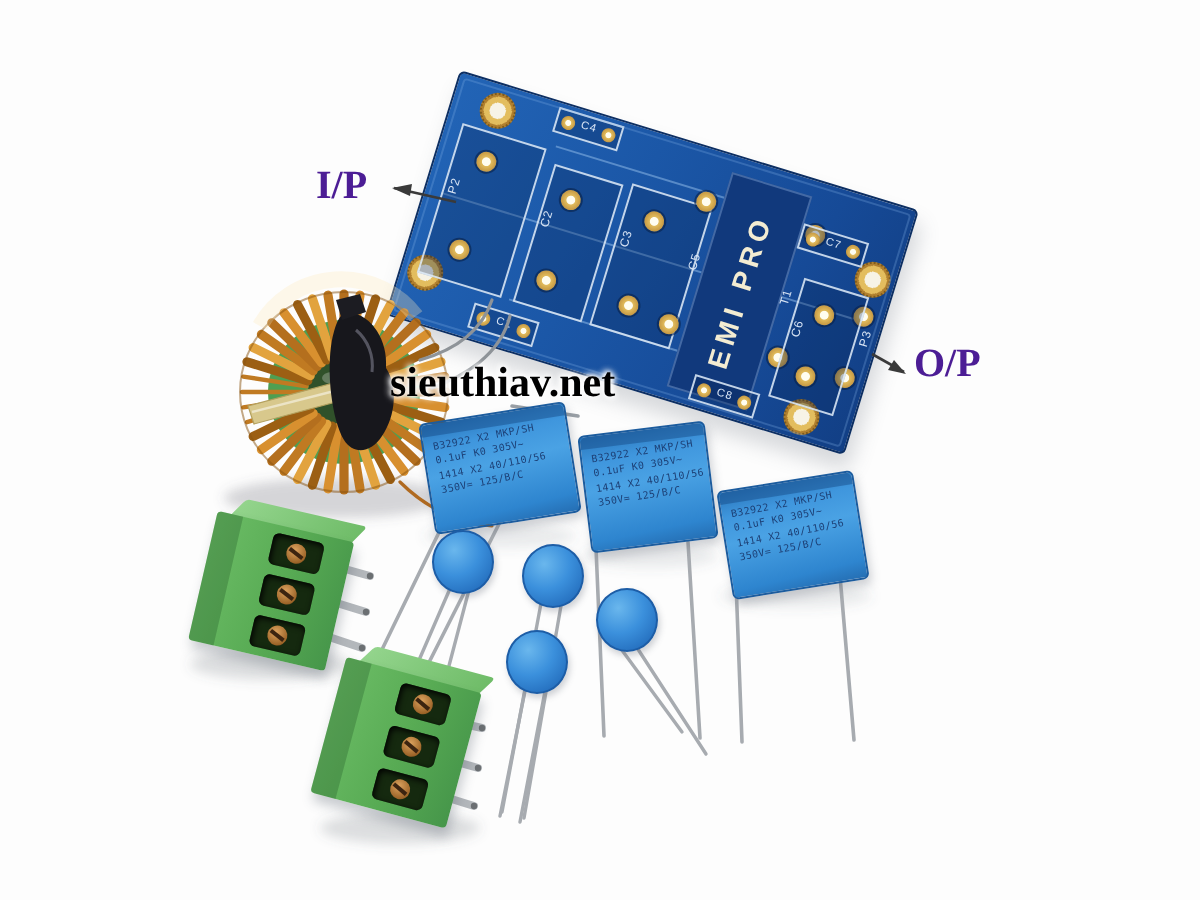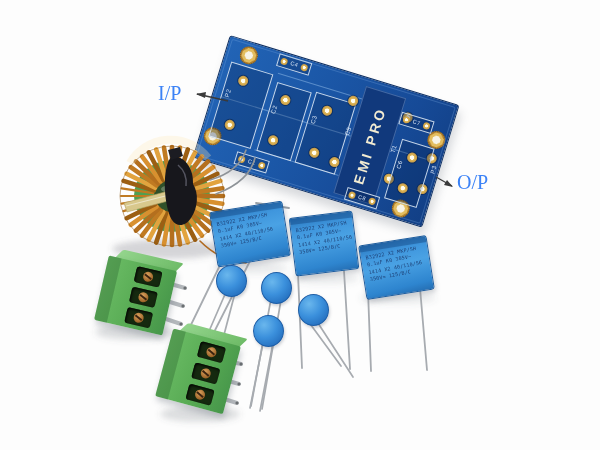"I/P" .note { color: #3b82f6 -> #4c1d95; font-weight: none -> bold }
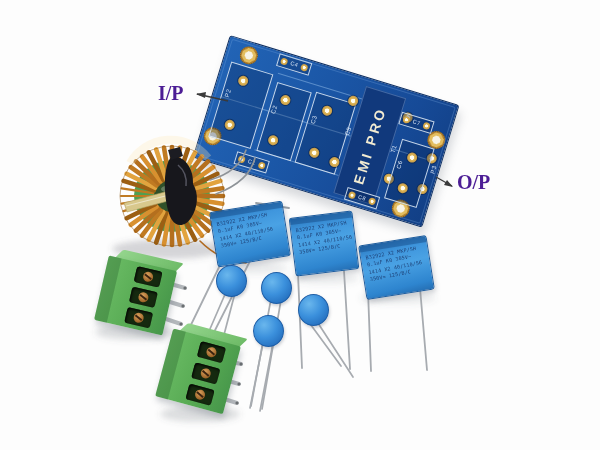"sieuthiav.net" div.watermark { html: none -> <div>sieuthiav.net</div> }
